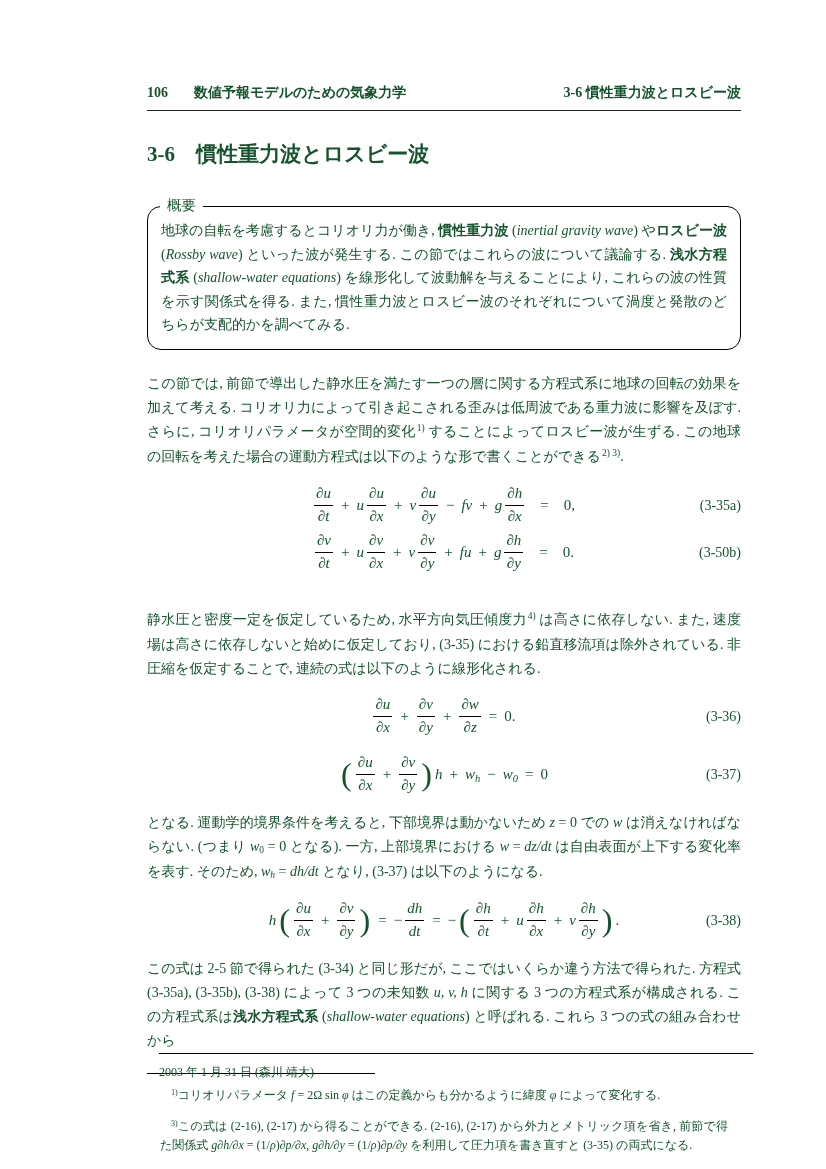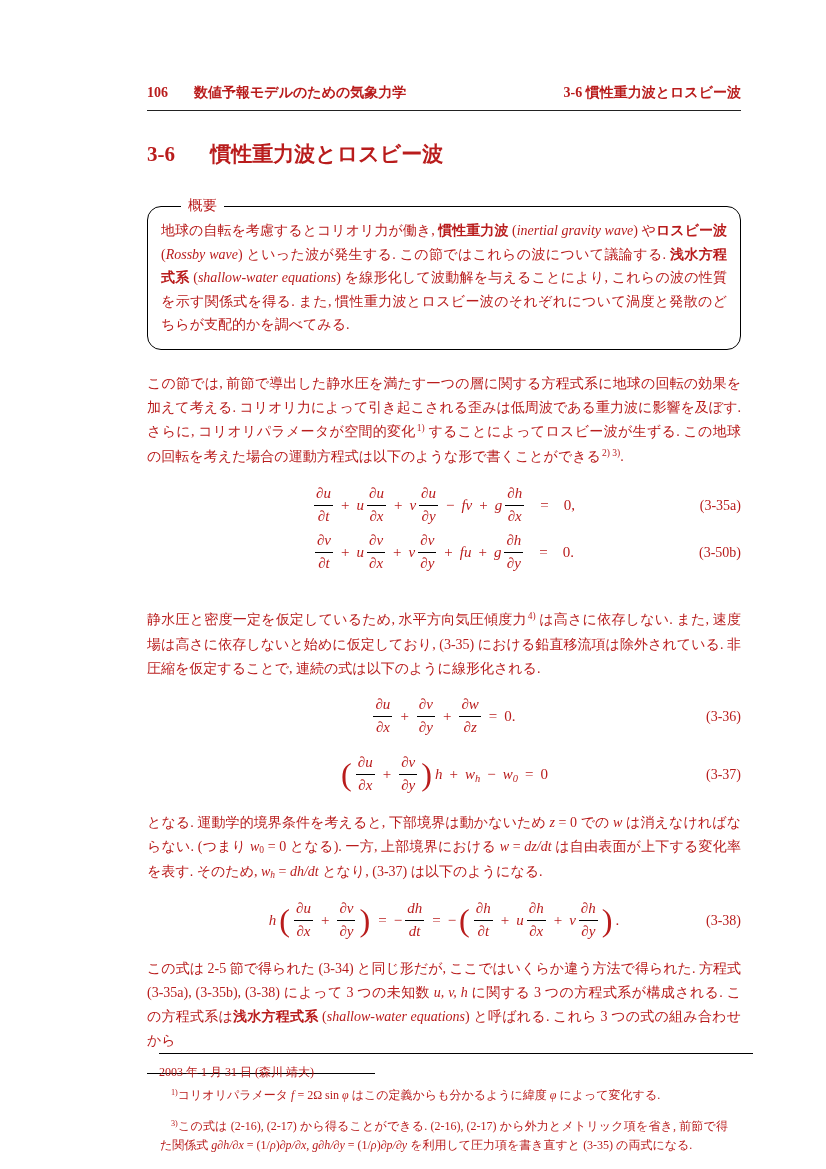"106" .page { color: #b91c1c -> #14532d }
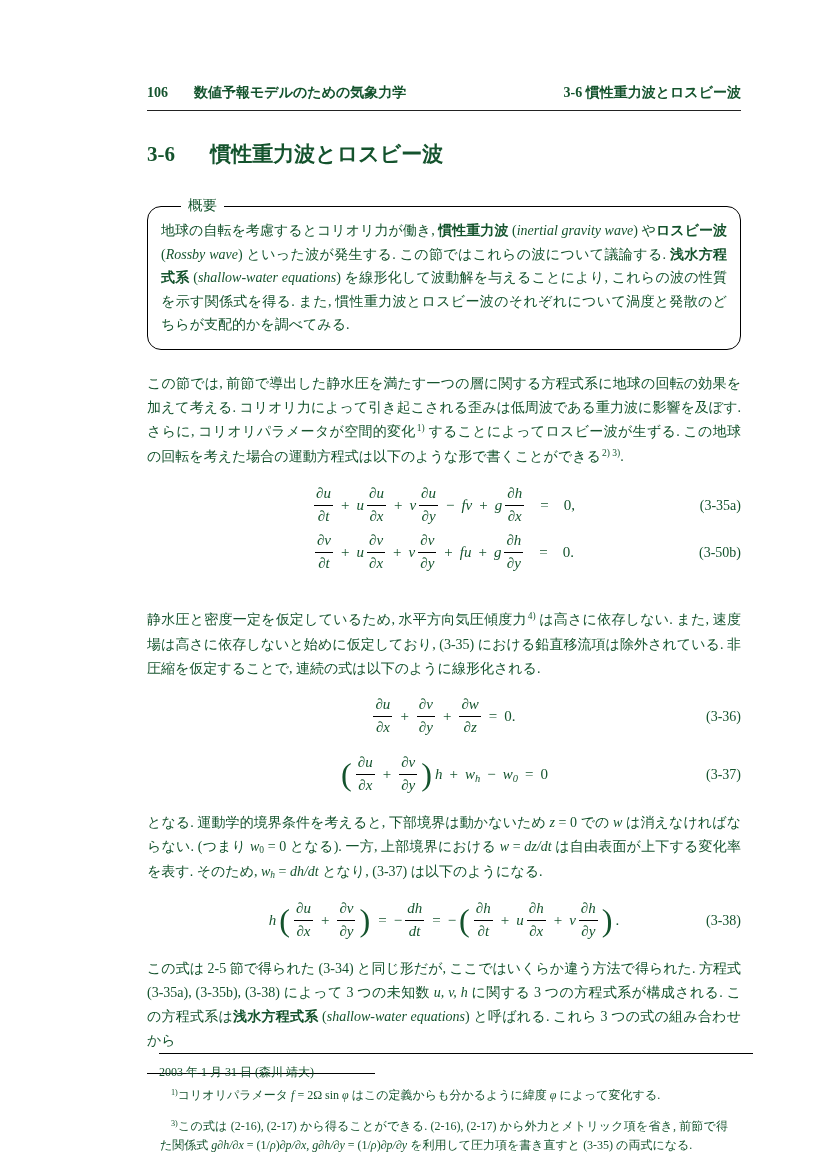"3-6" .section-title .sec-num { margin-right: 30px -> 16px }
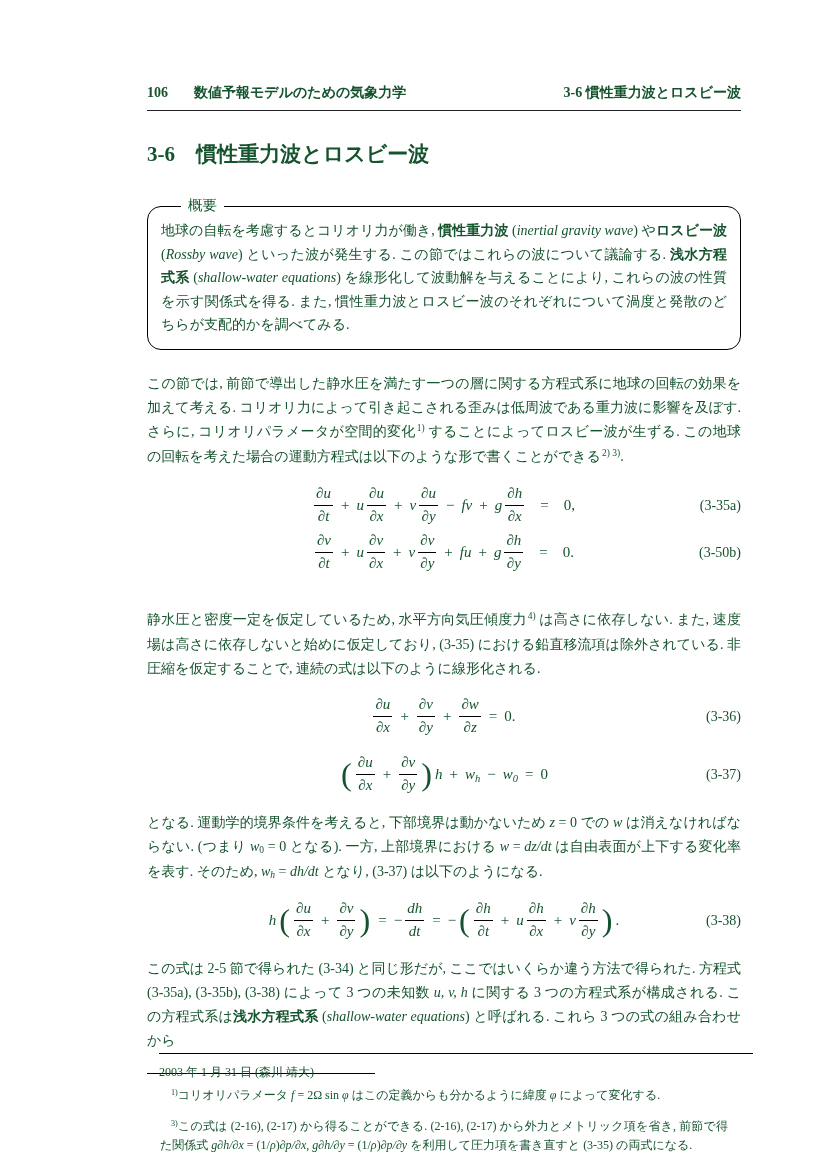"概要" .box-label { left: 33px -> 12px }
